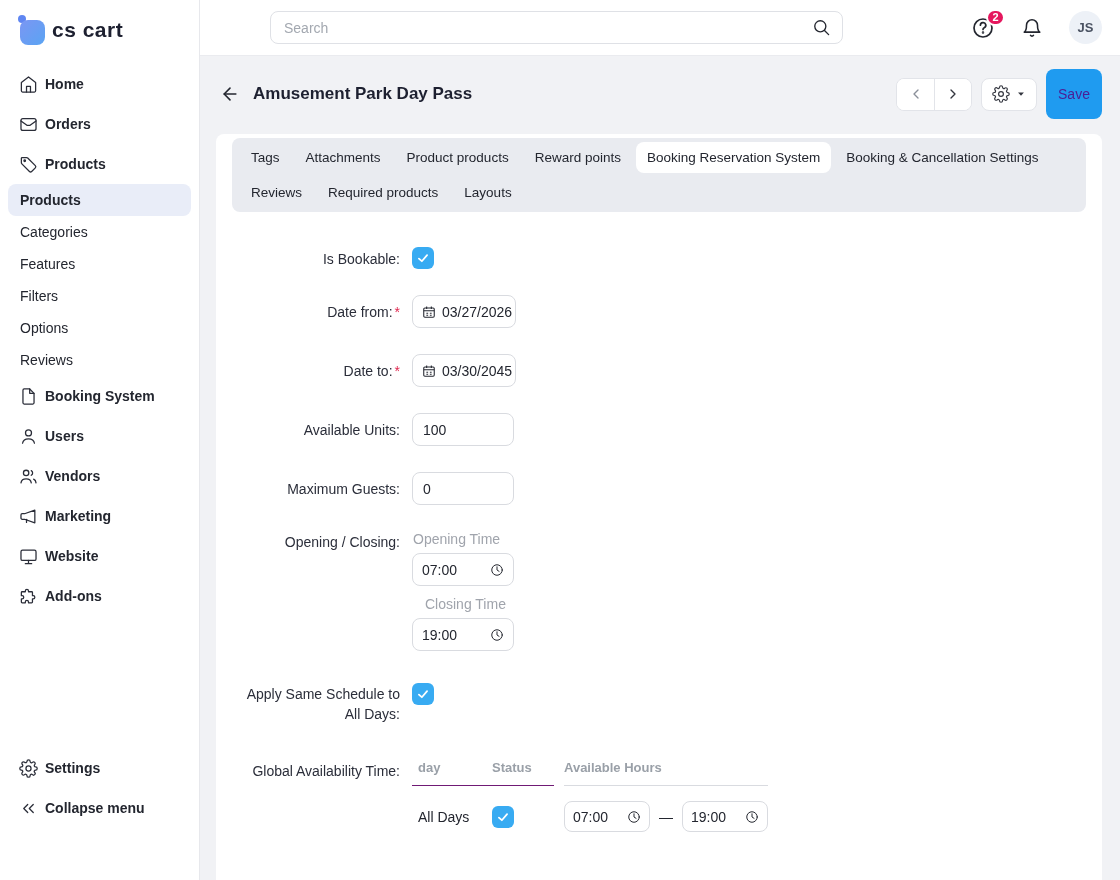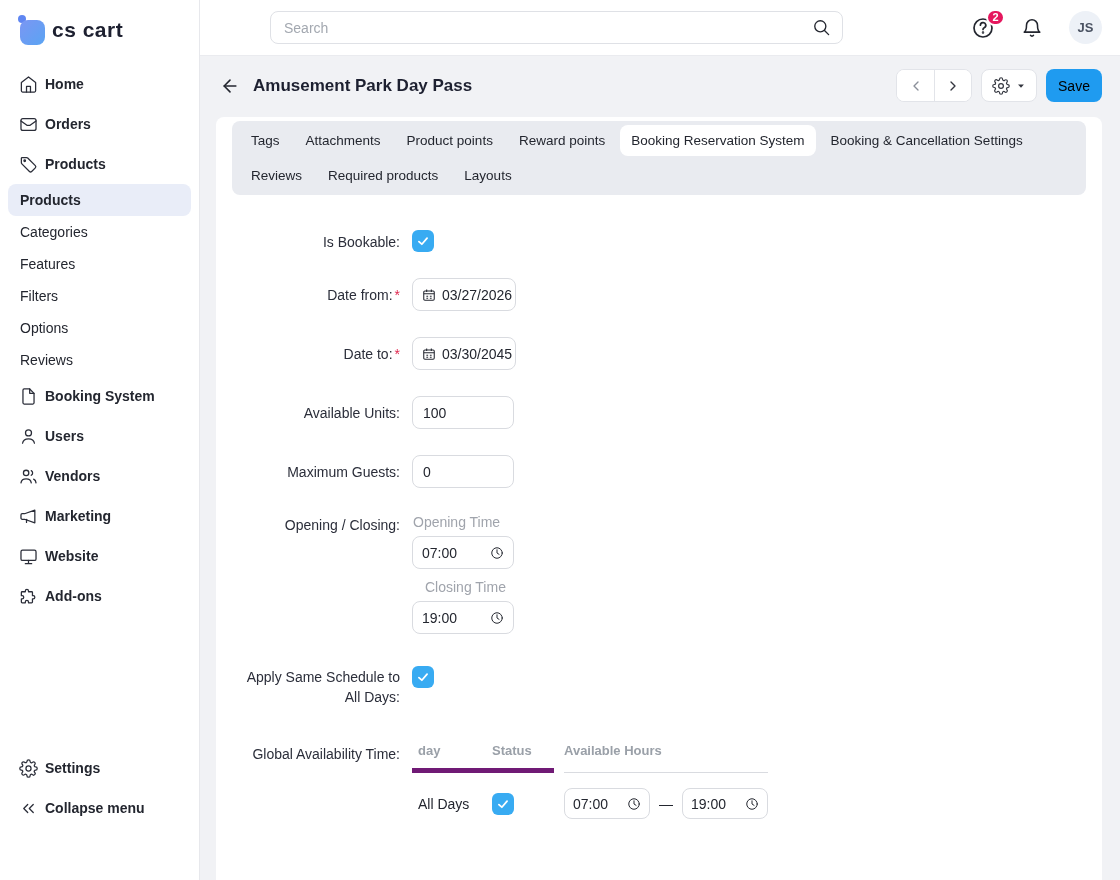"Save" .save-btn { color: #000000 -> #4c1d95; height: 33px -> 50px }
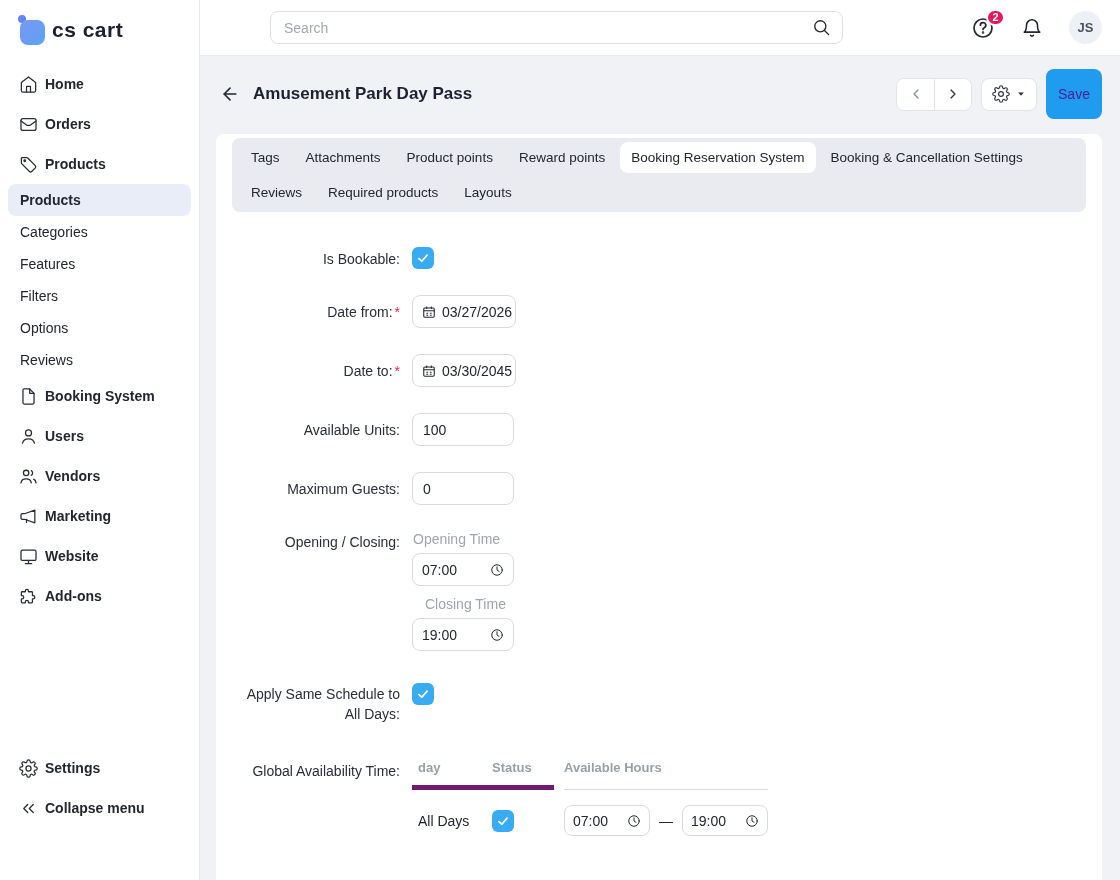"Product points" div.tab { text: points -> products }
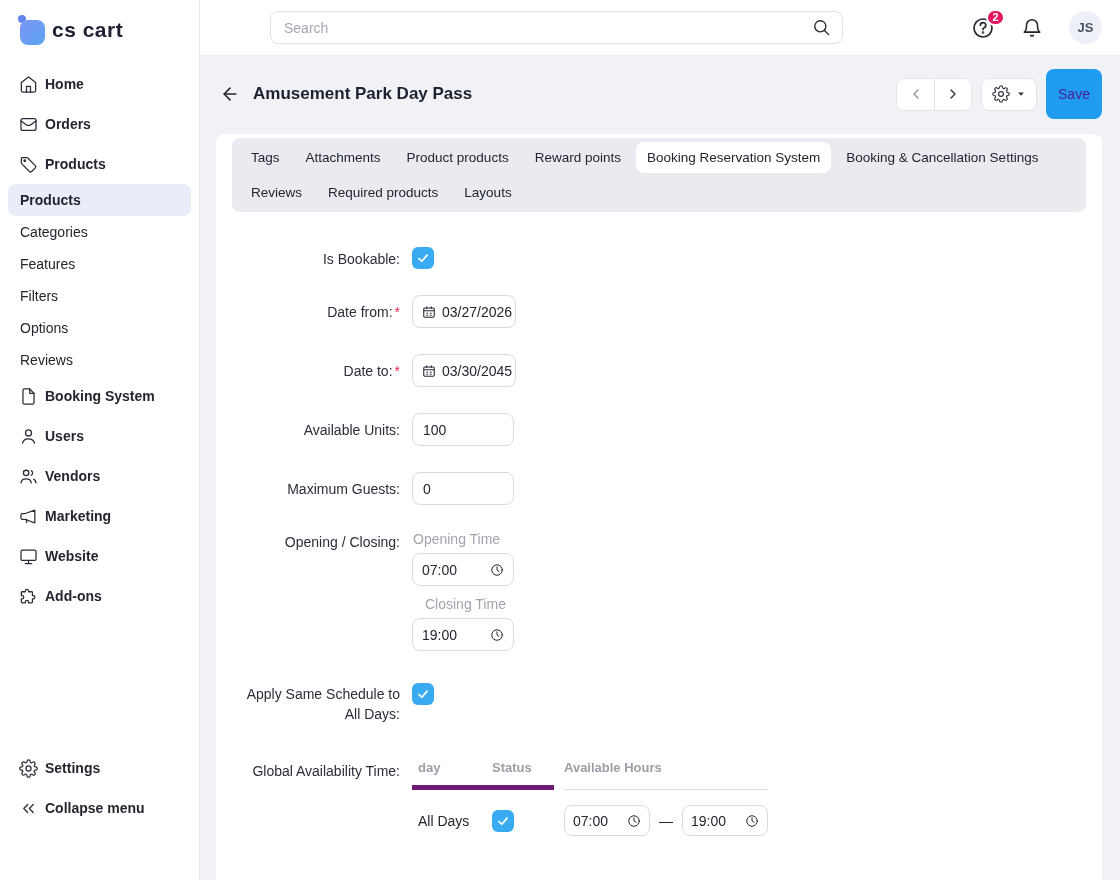"day" .gat-head-left { border-bottom: 5px solid #701a75 -> 1px solid #701a75 }
